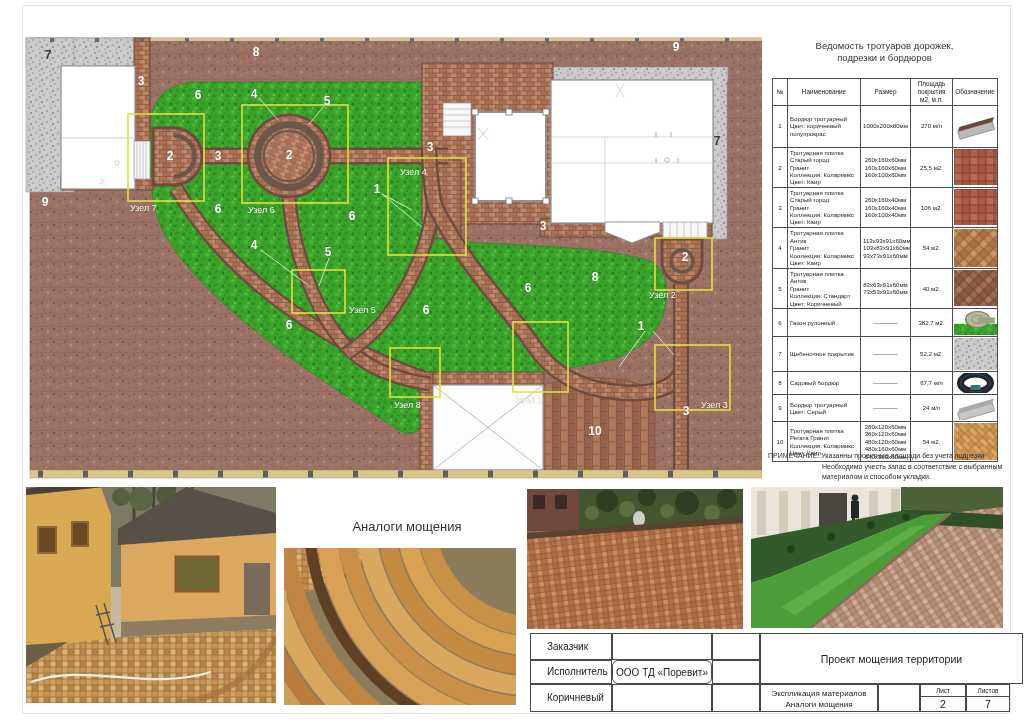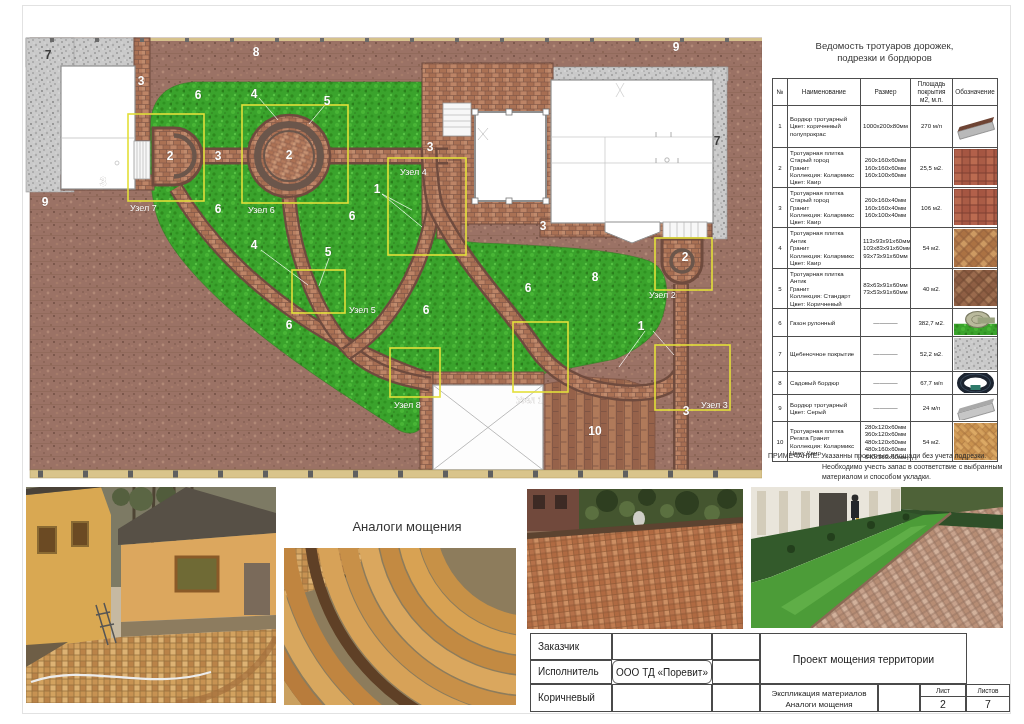"Заказчик" .tb .lab { padding-left: 7px -> 16px }
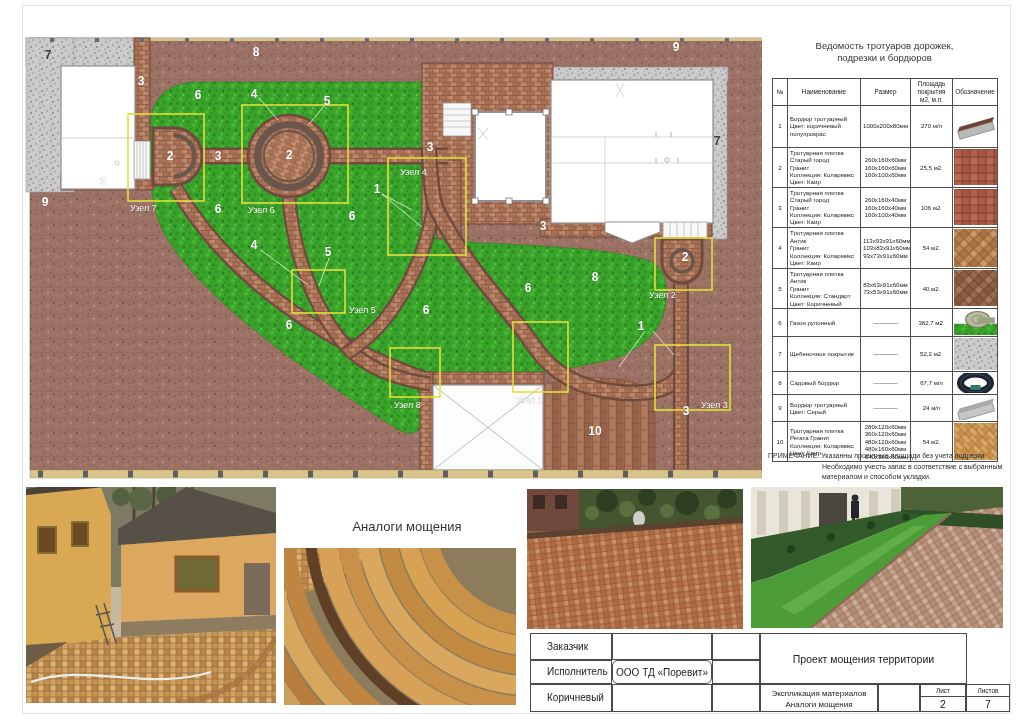"Проект мощения территории" div.cell { width: 207px -> 263px }
